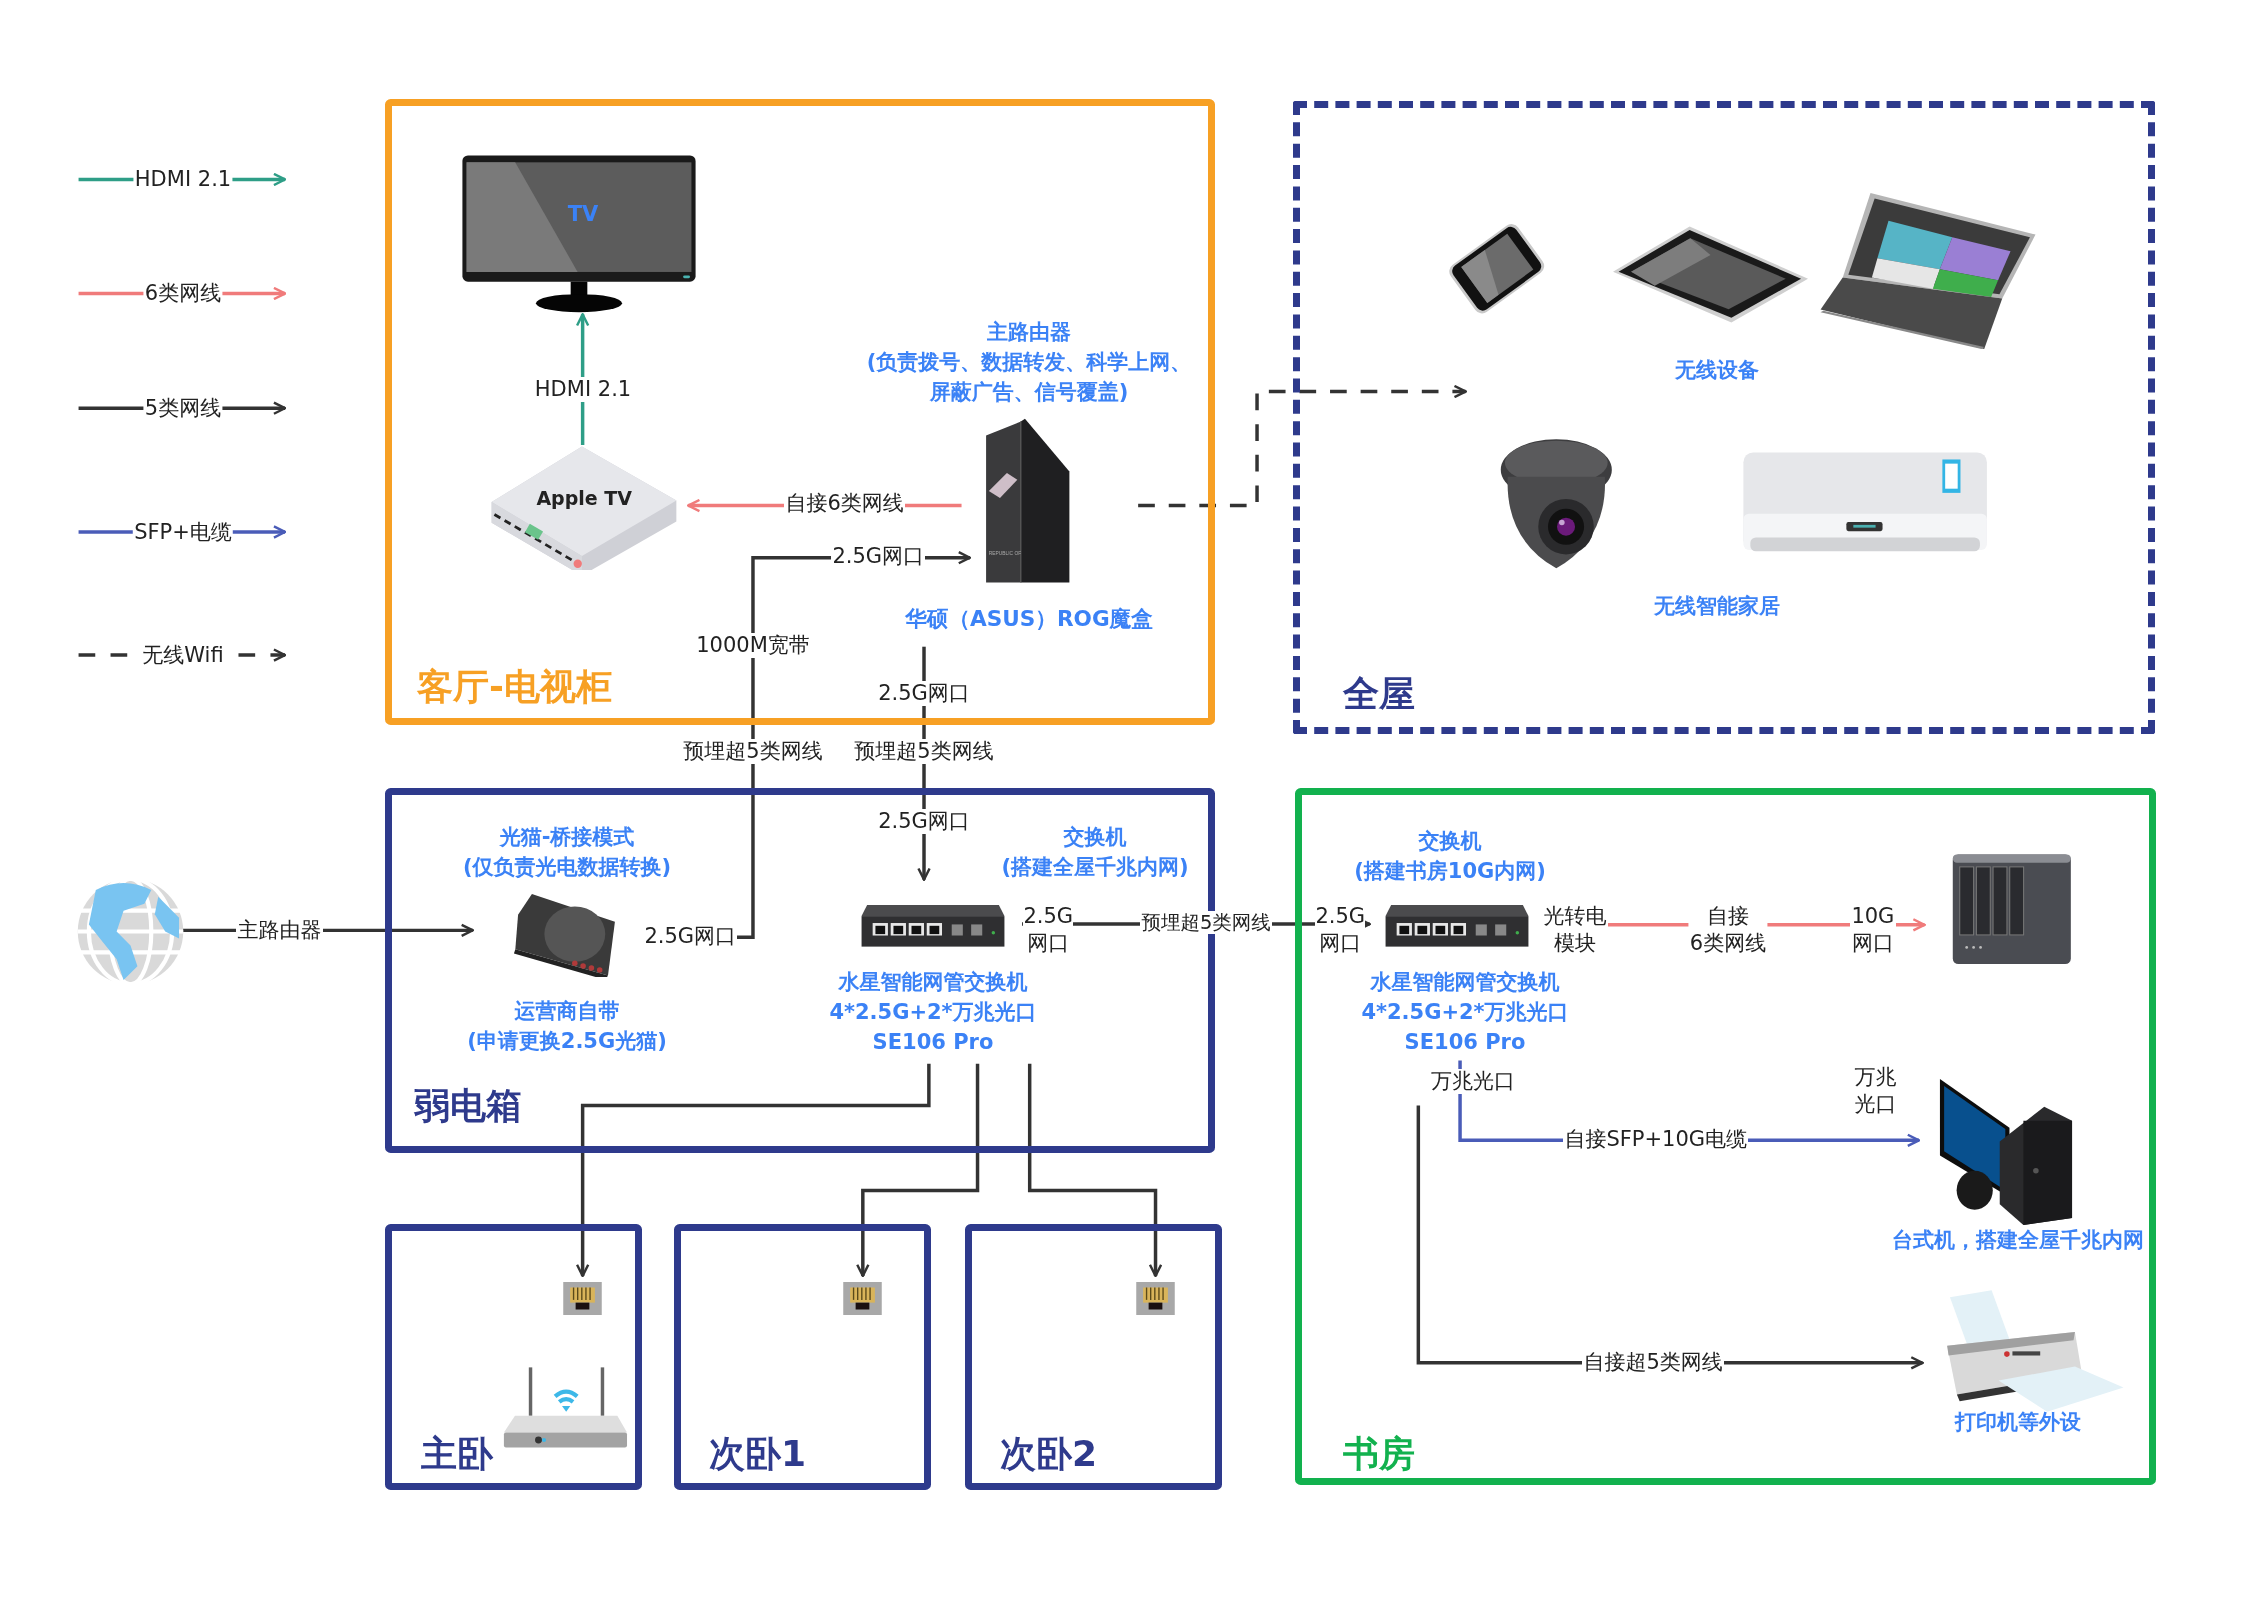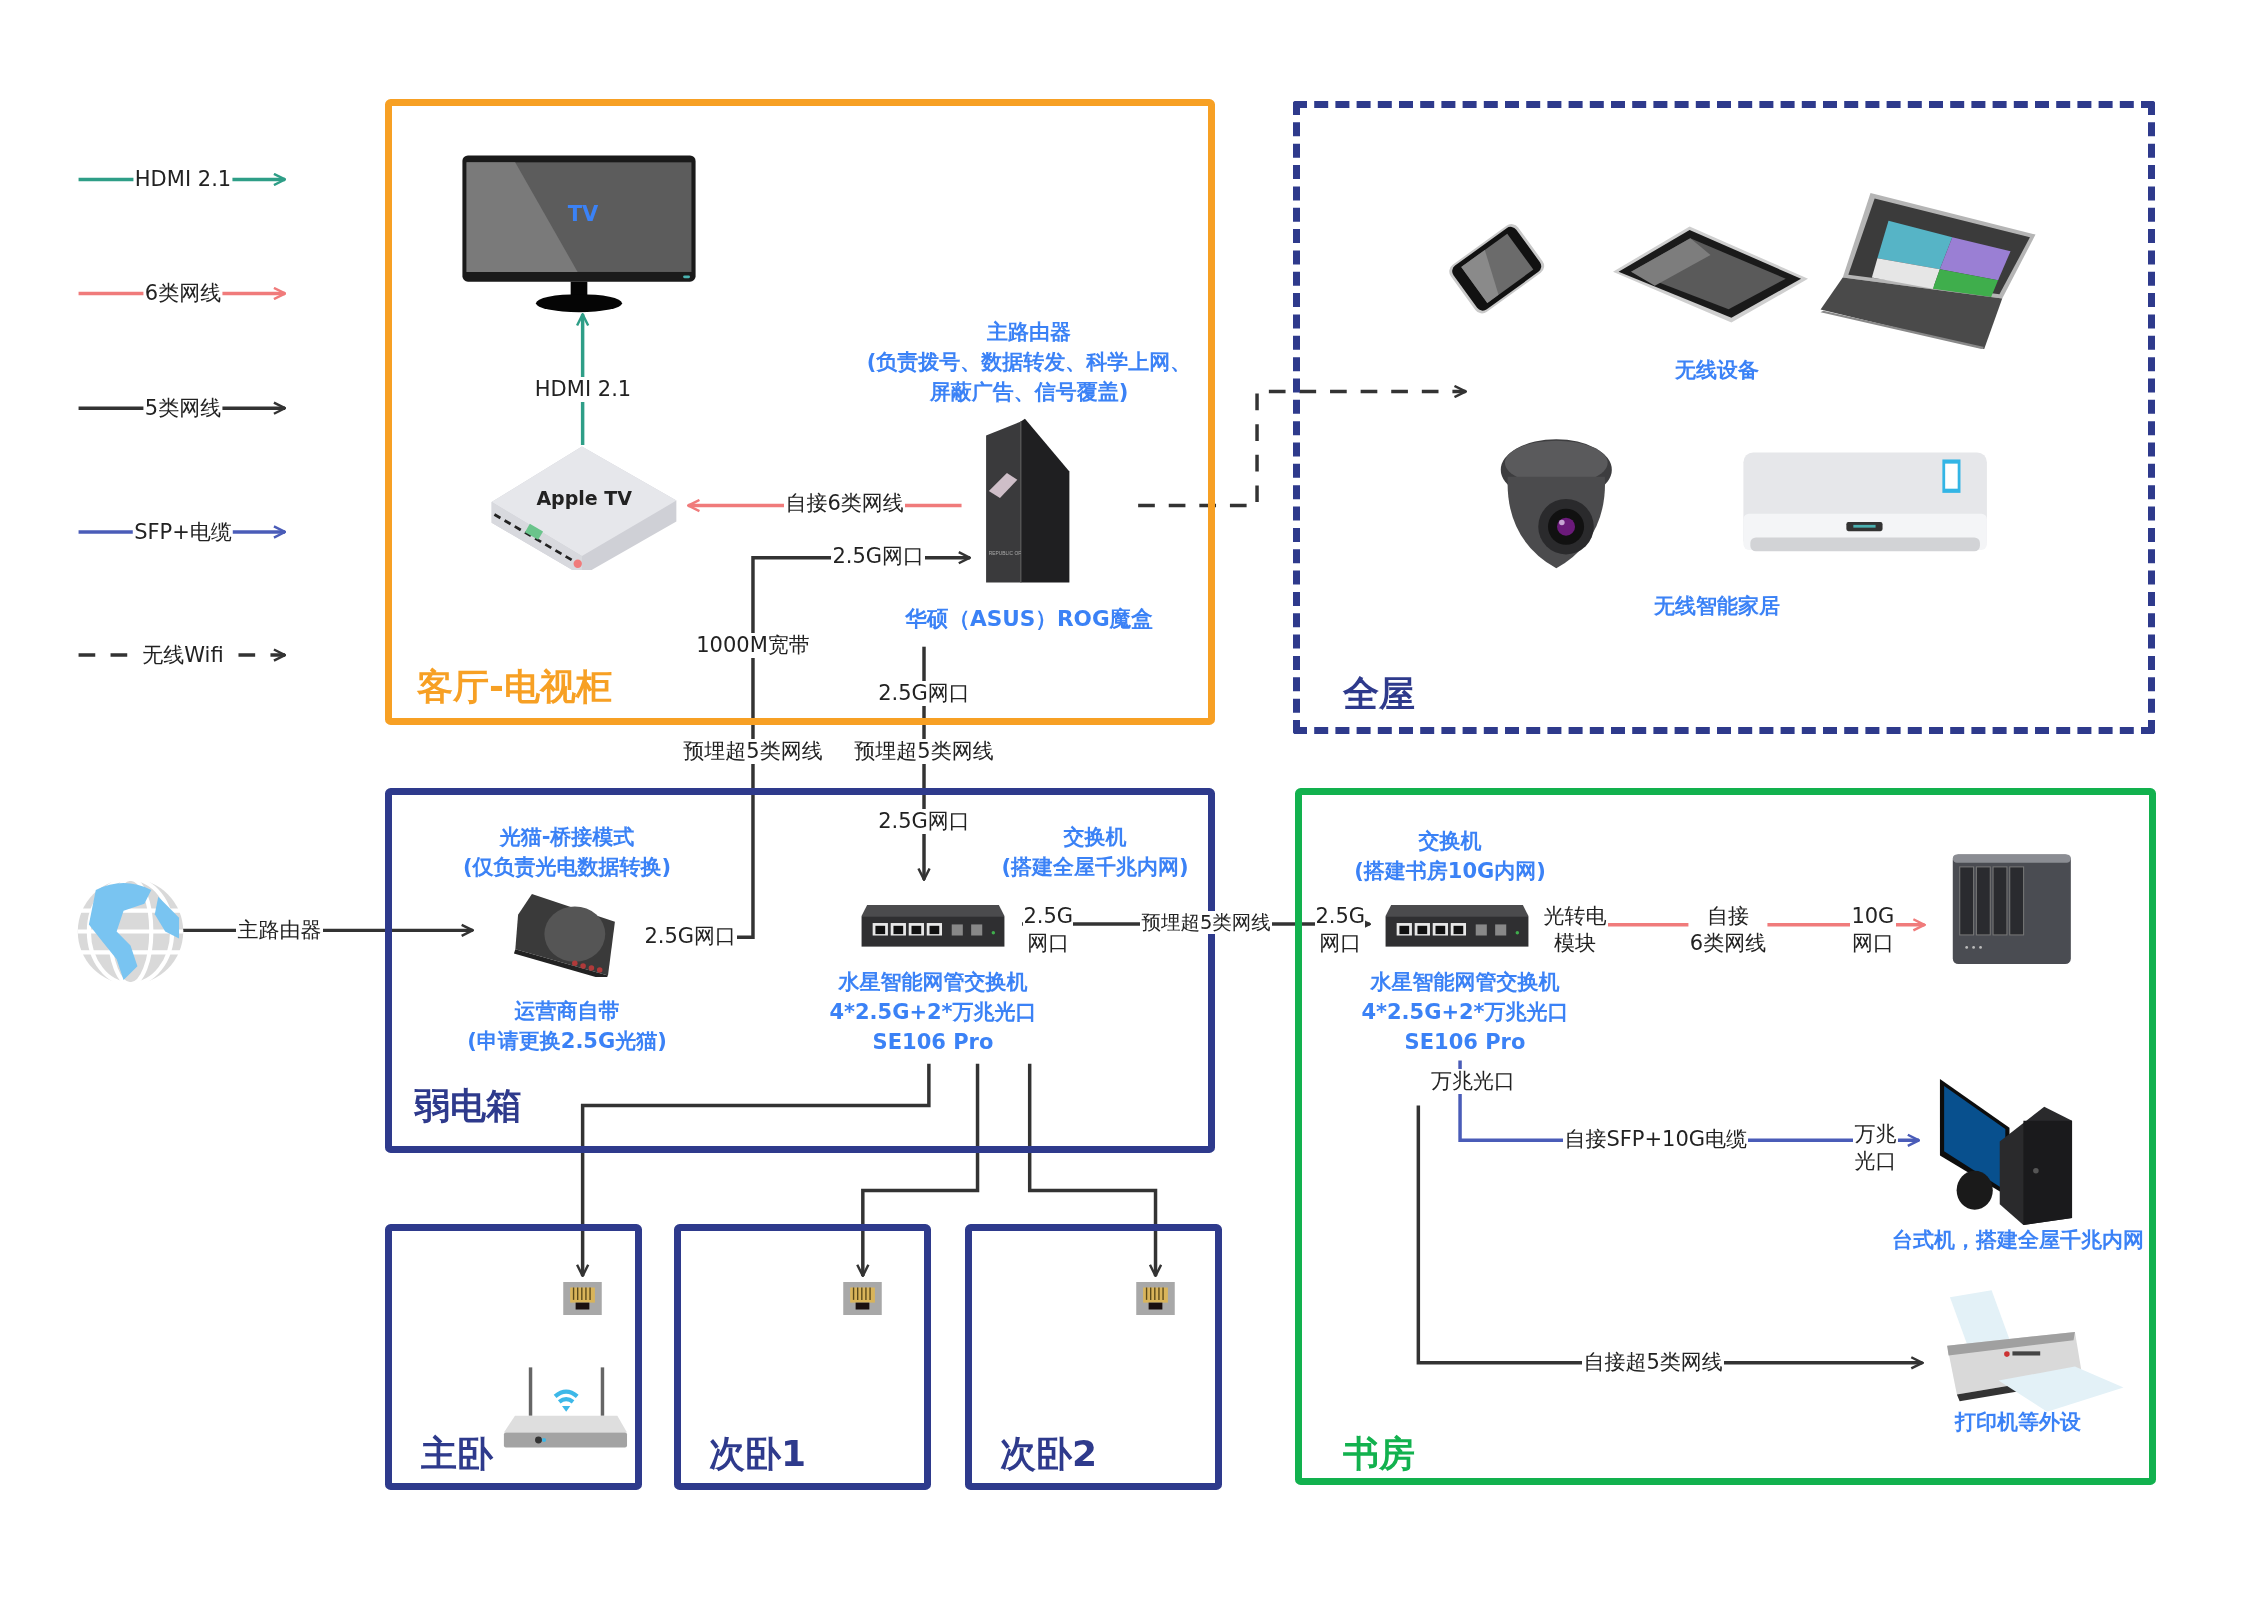"万兆" div.lbl { top: 1121px -> 1064px }
